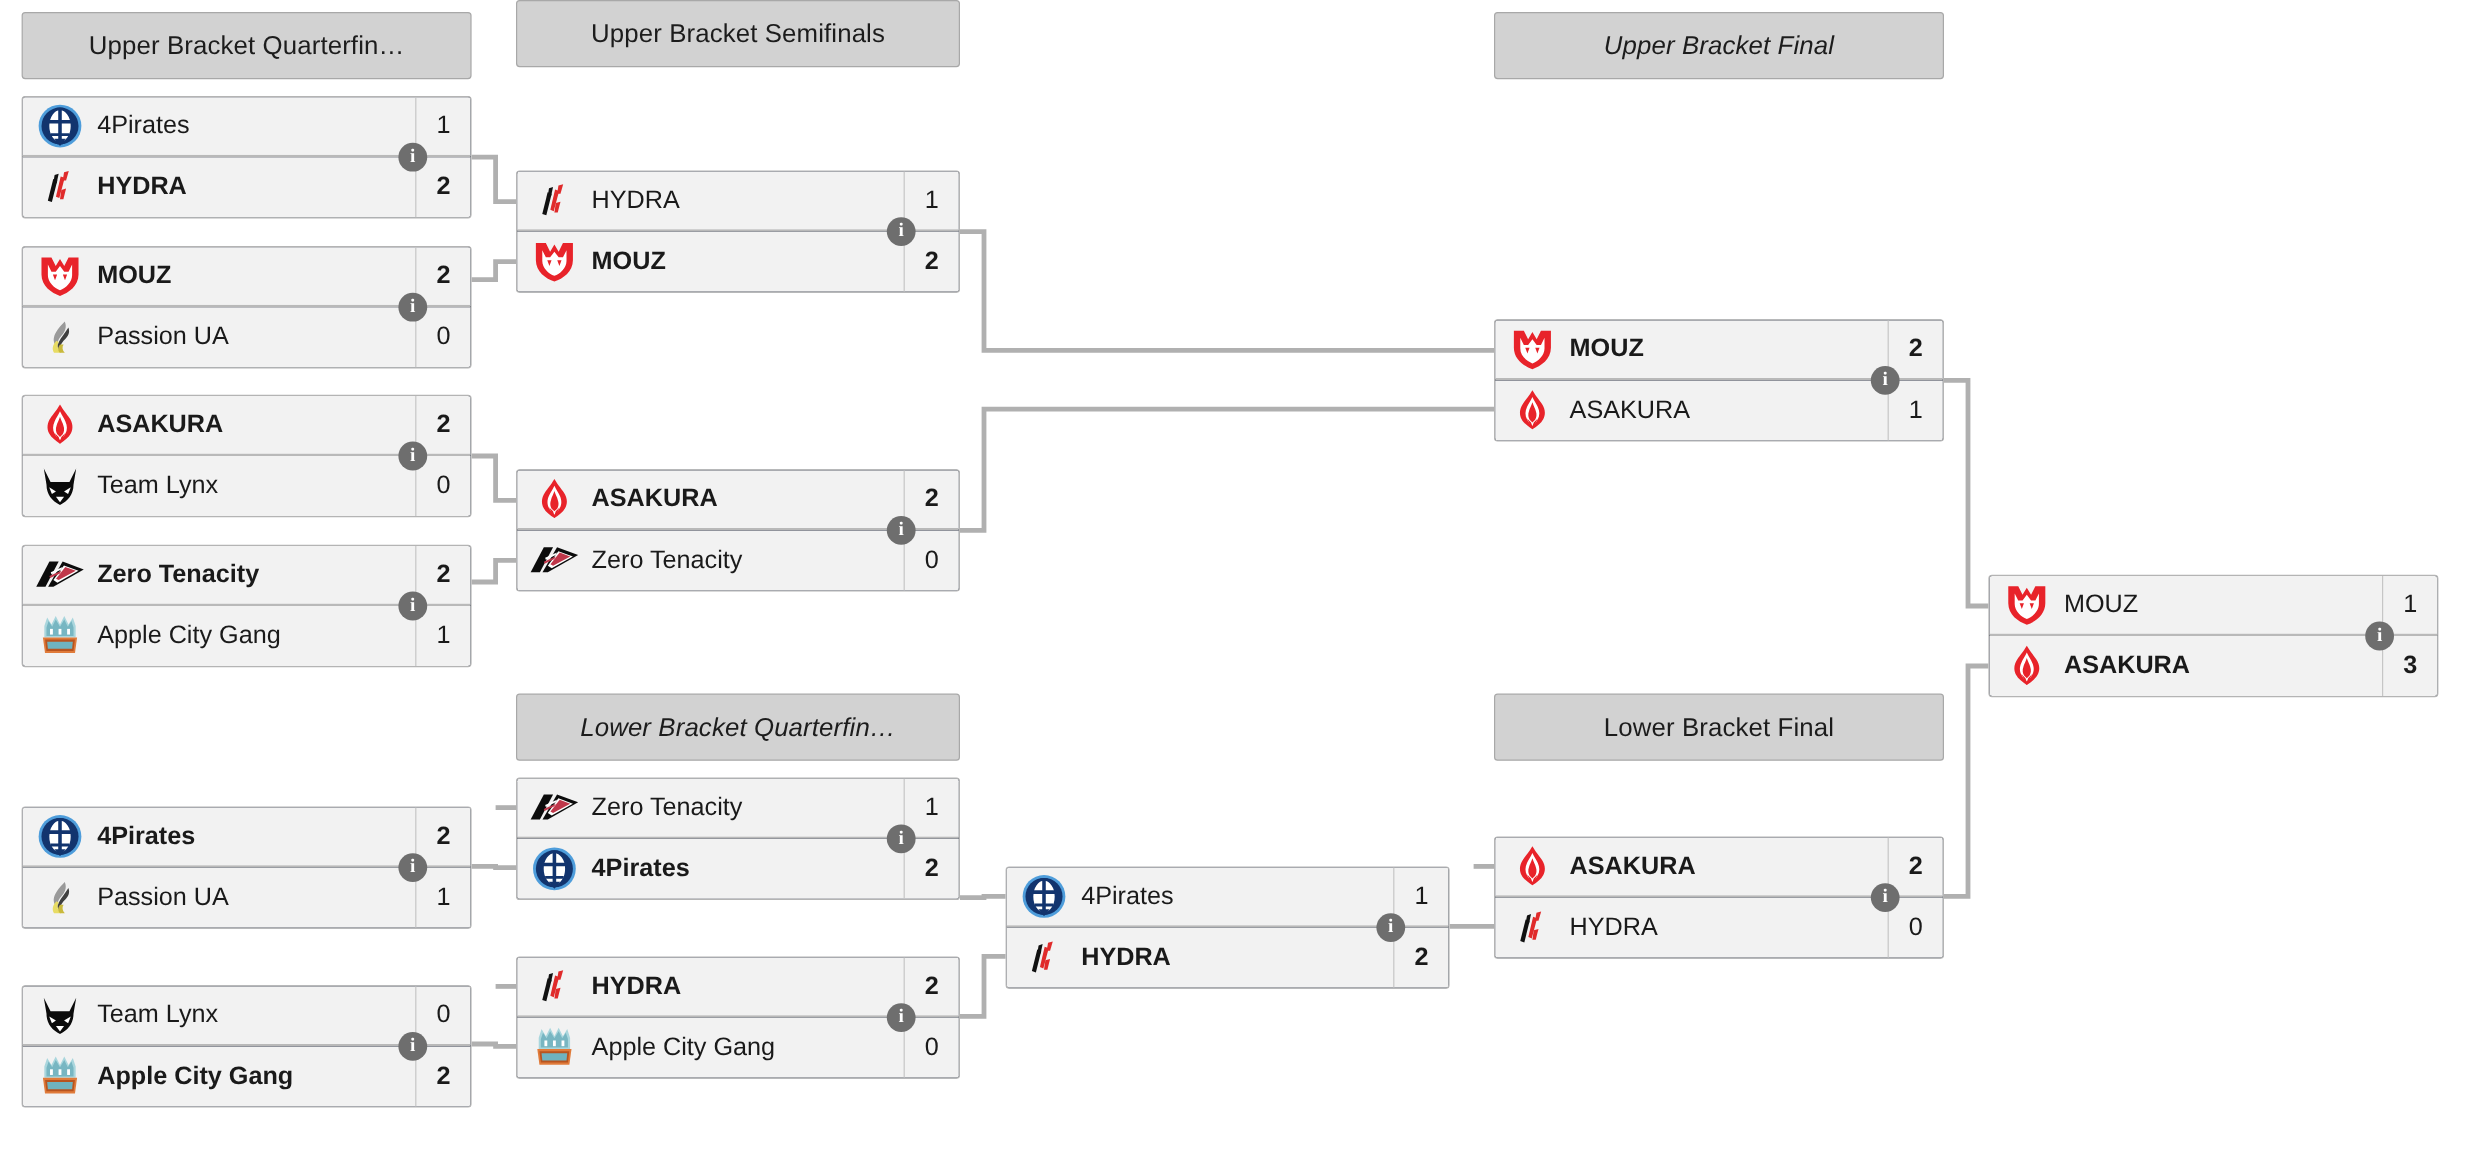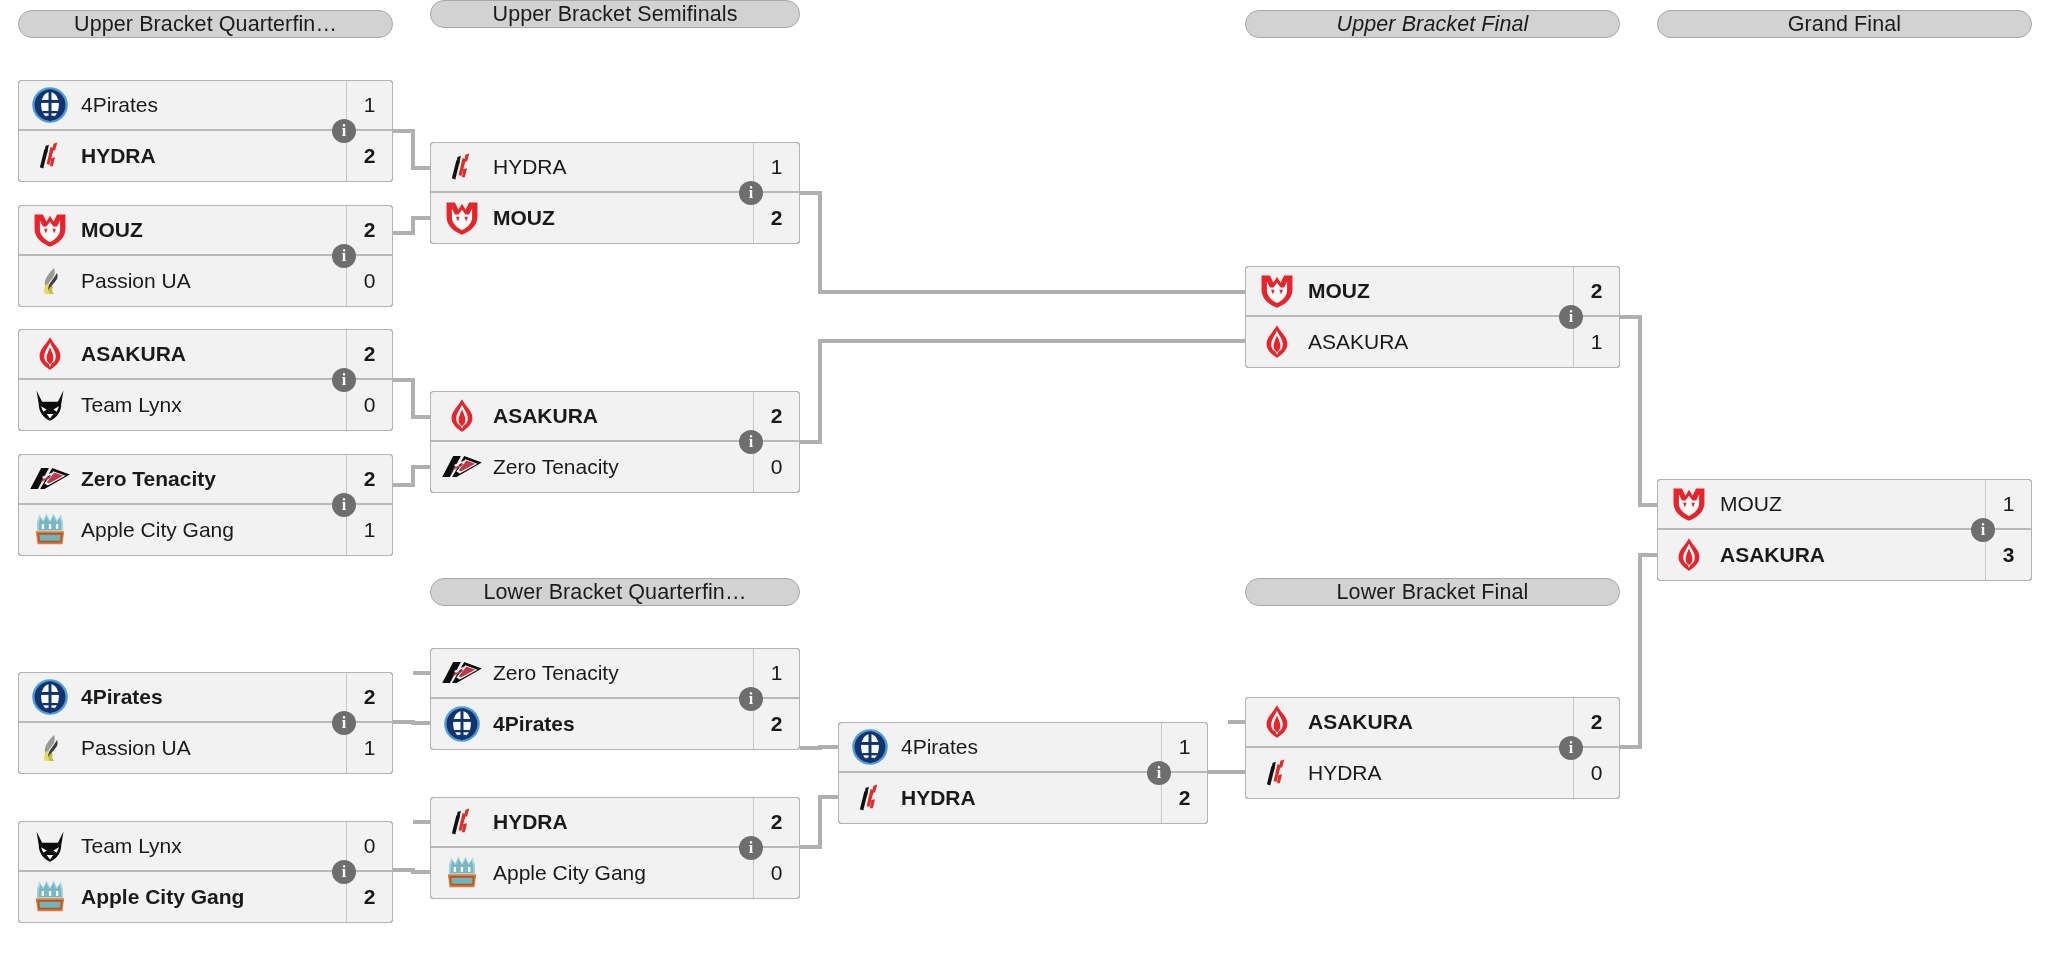"Upper Bracket Quarterfin…" .round-header { border-radius: 14px -> 3px; height: 28px -> 56px }
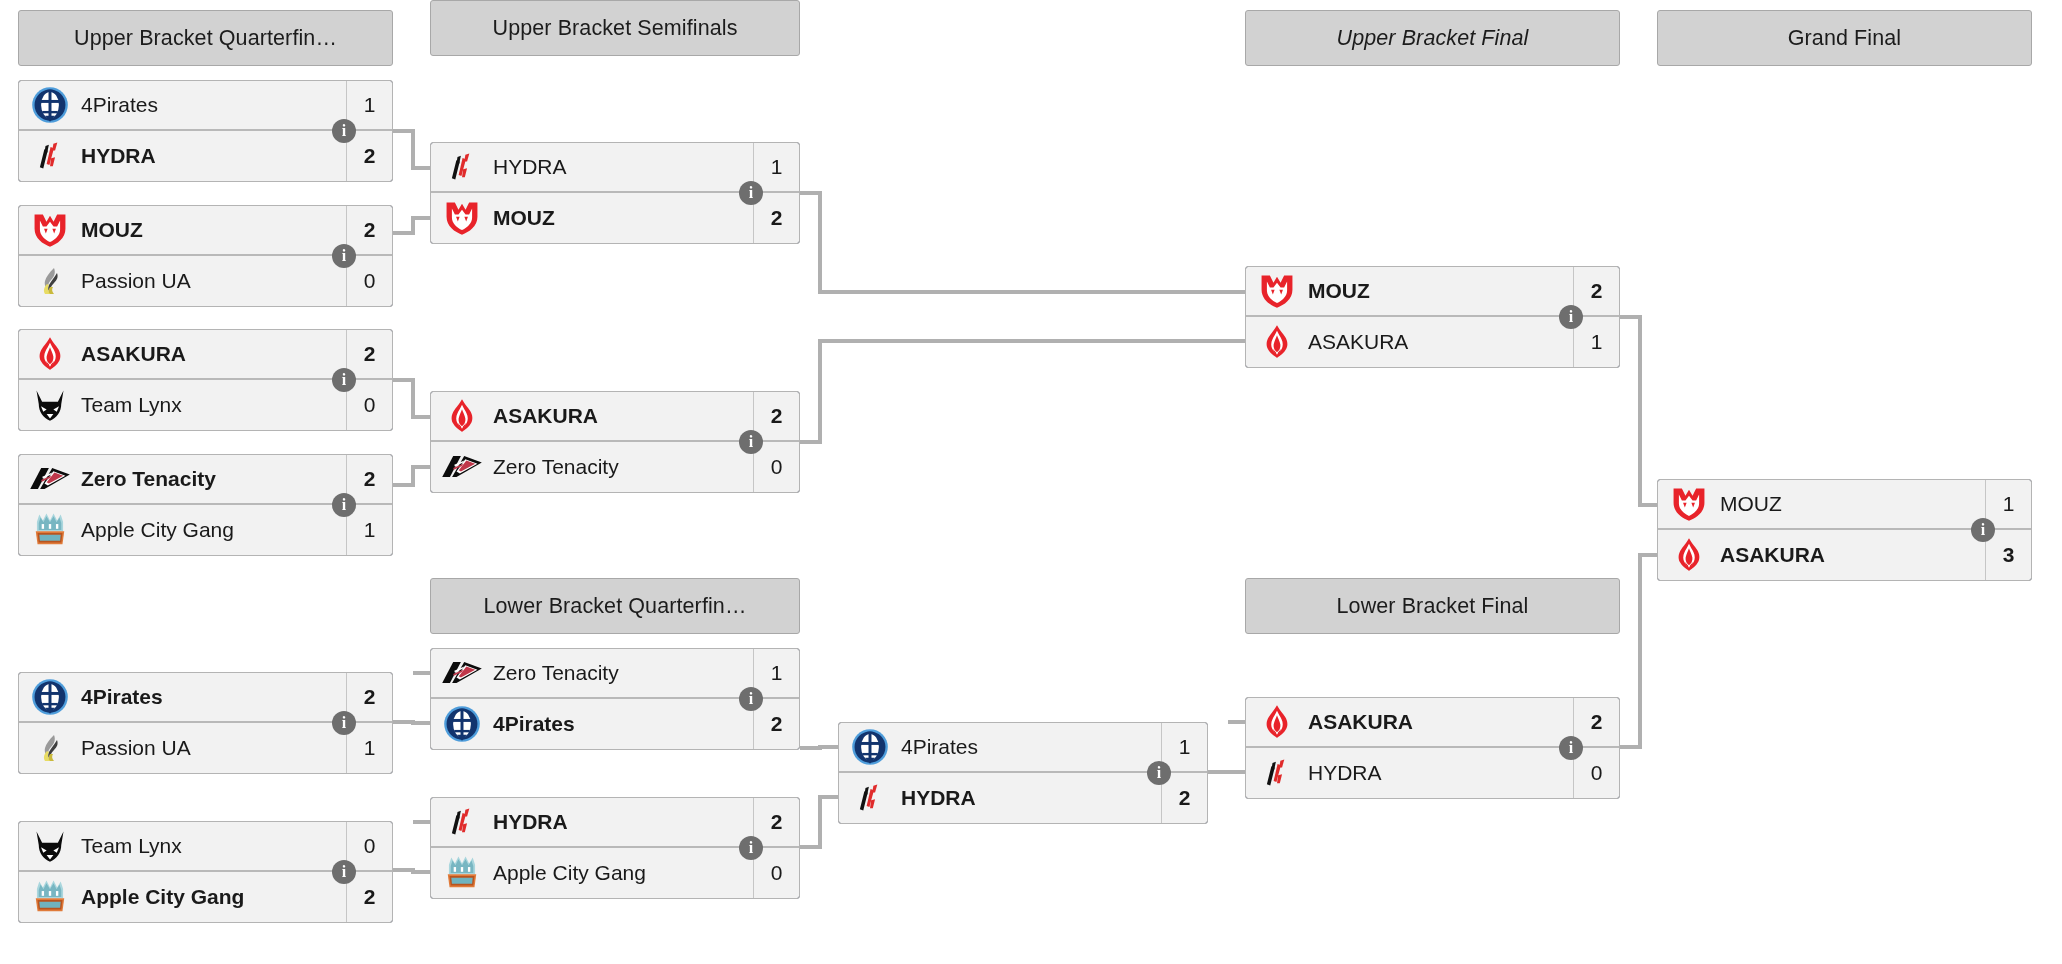"Grand Final" div.round-header { html: <div>Grand Final</div> -> none }
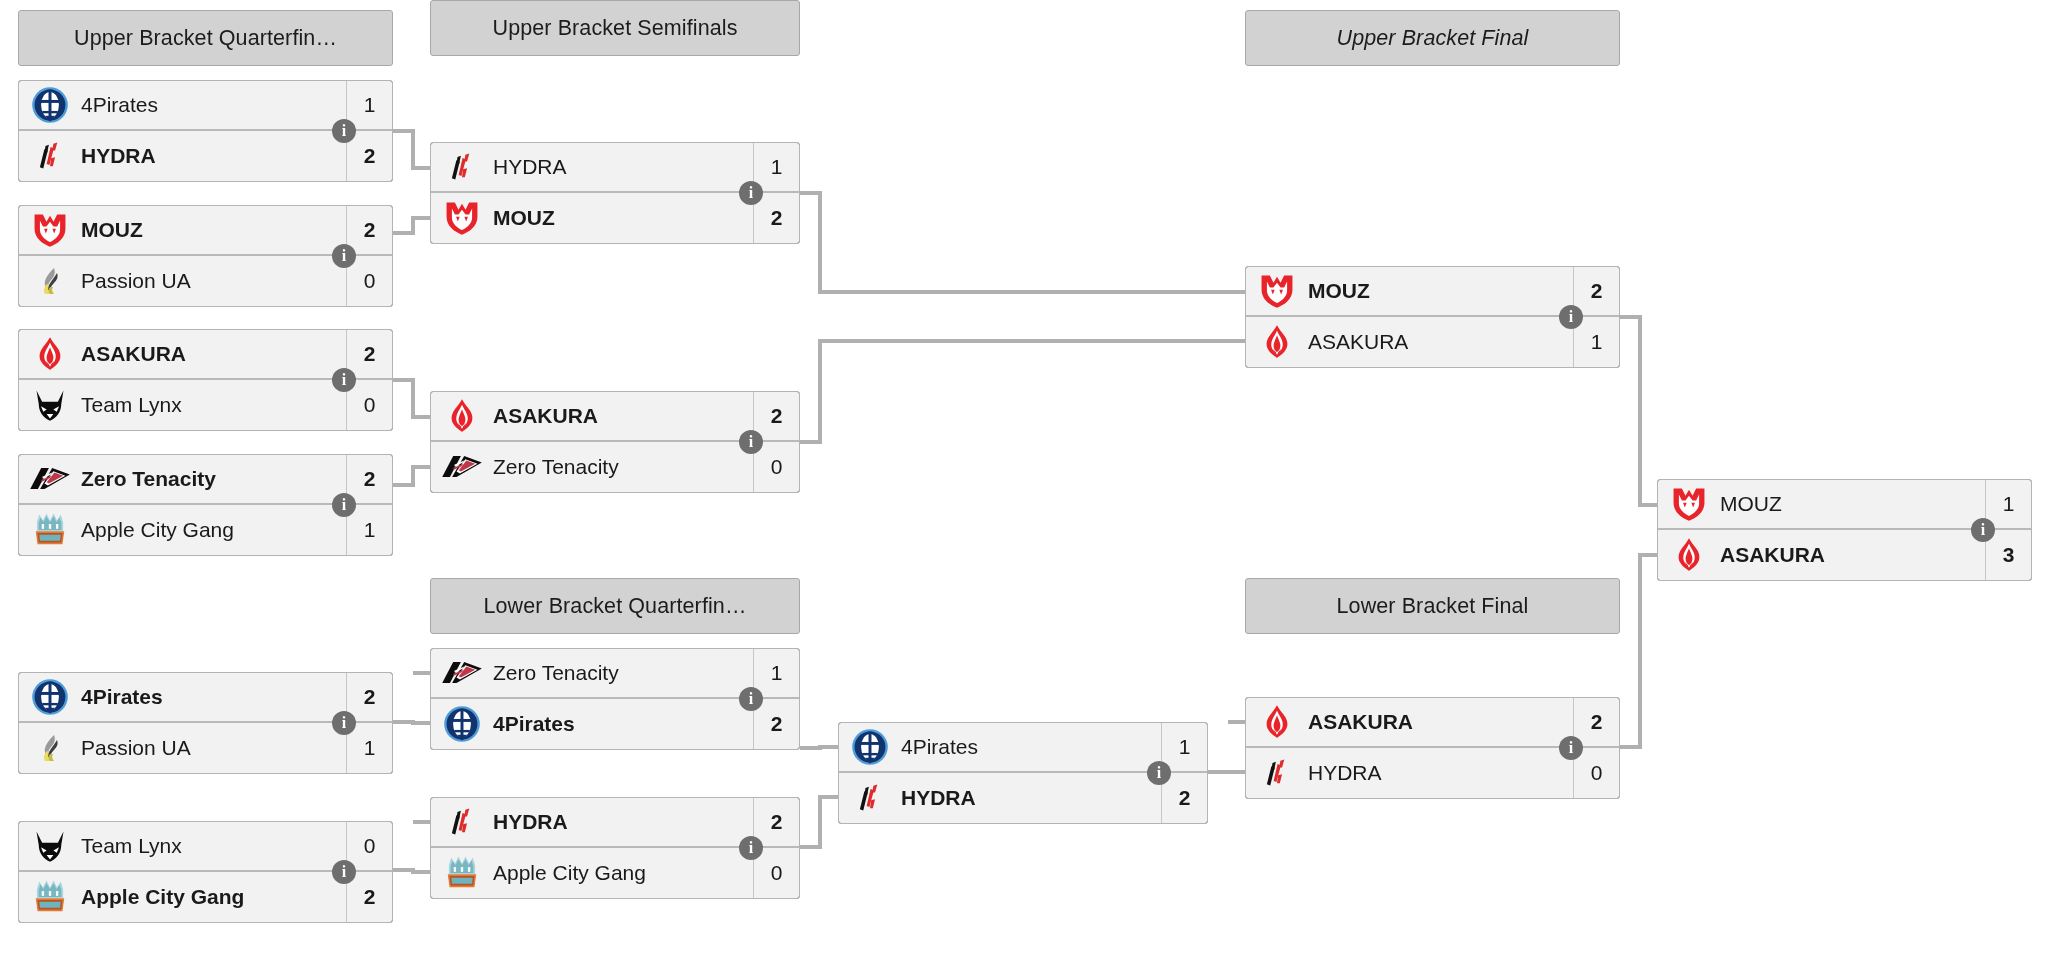"Lower Bracket Quarterfin…" div.round-header { font-style: none -> italic }
